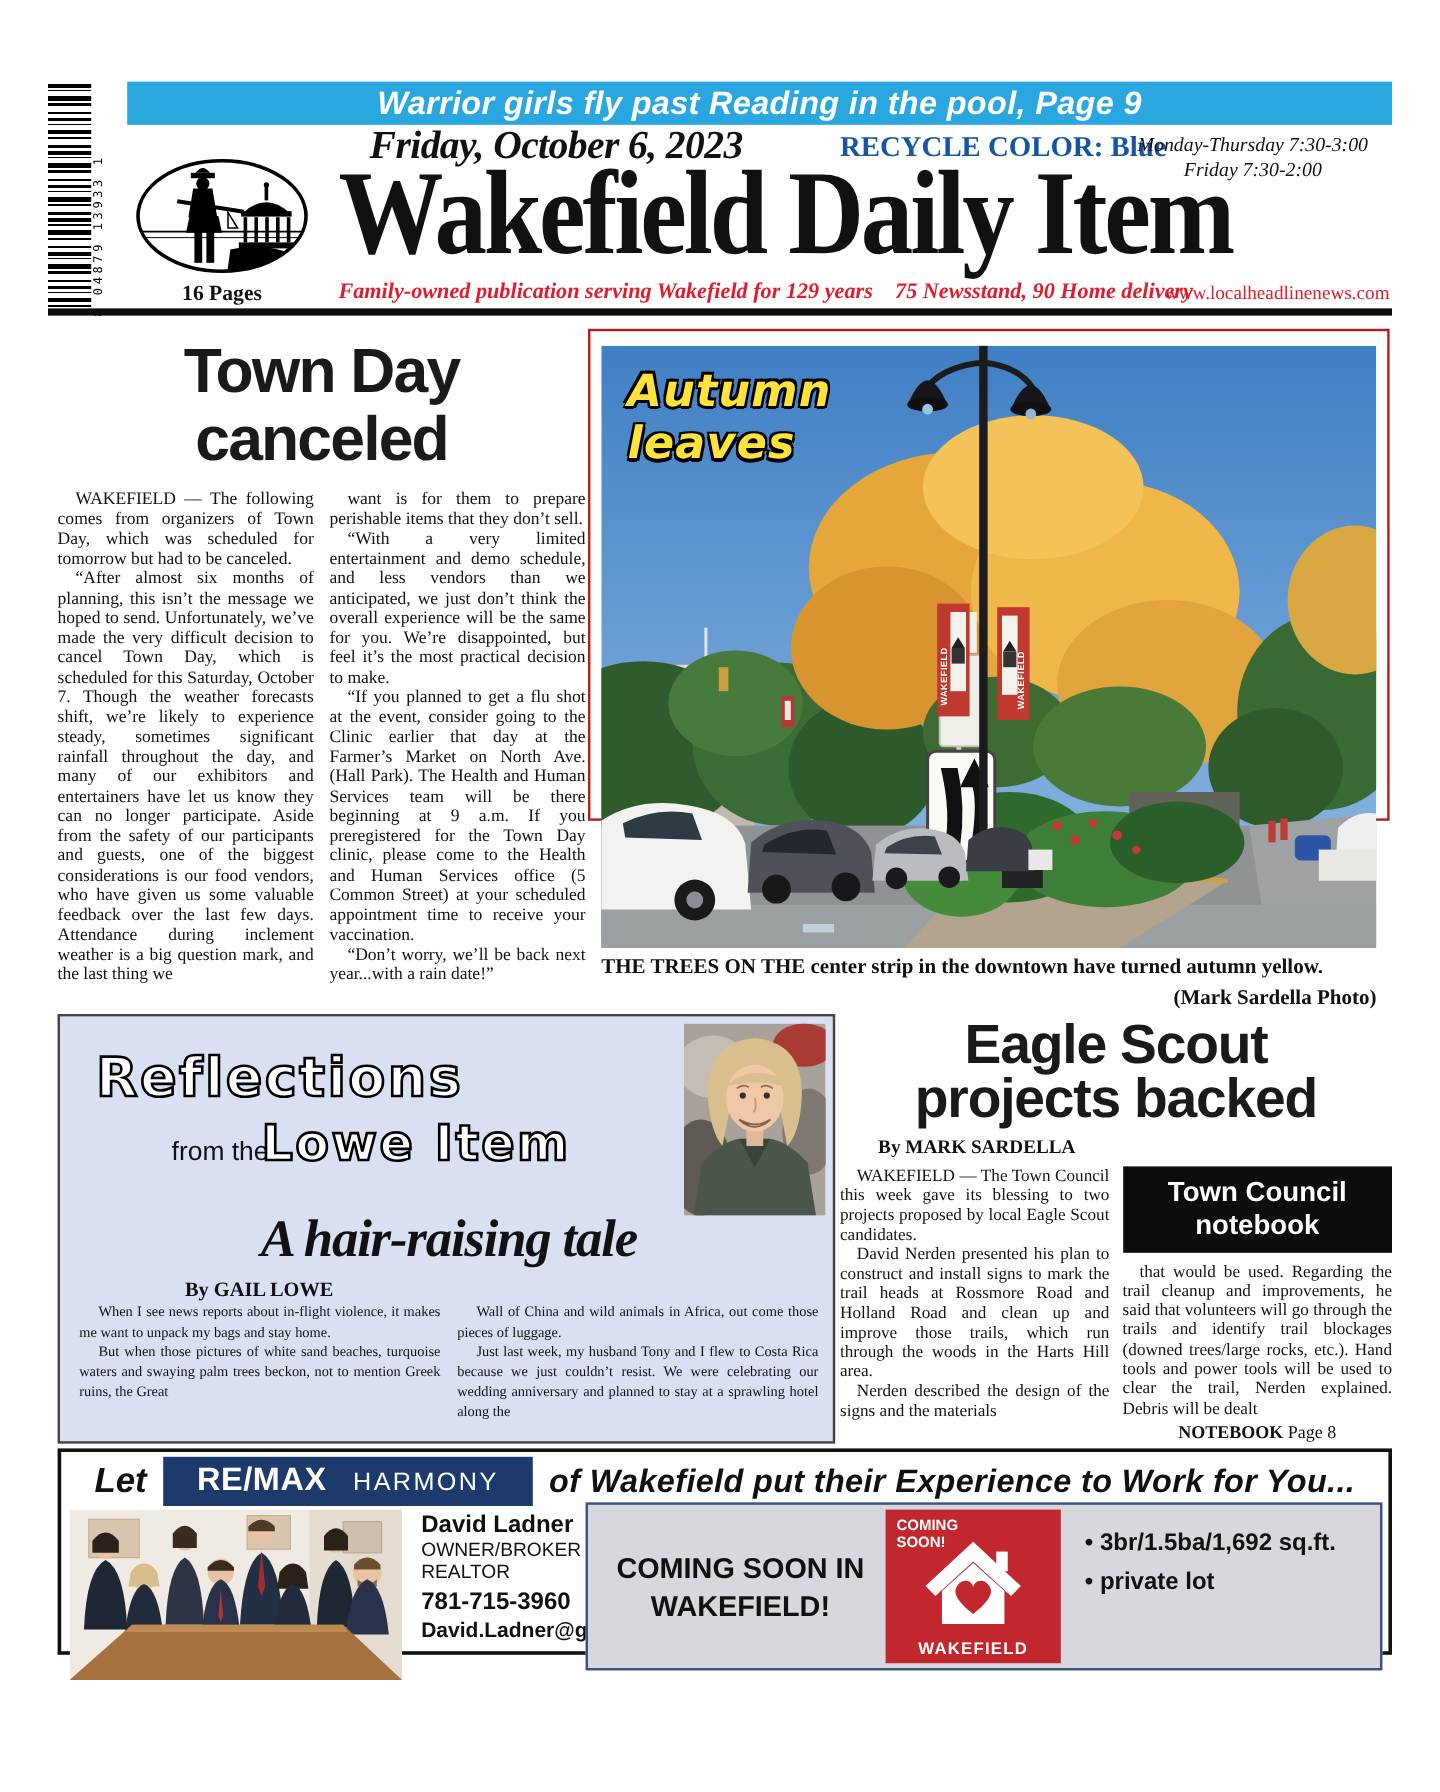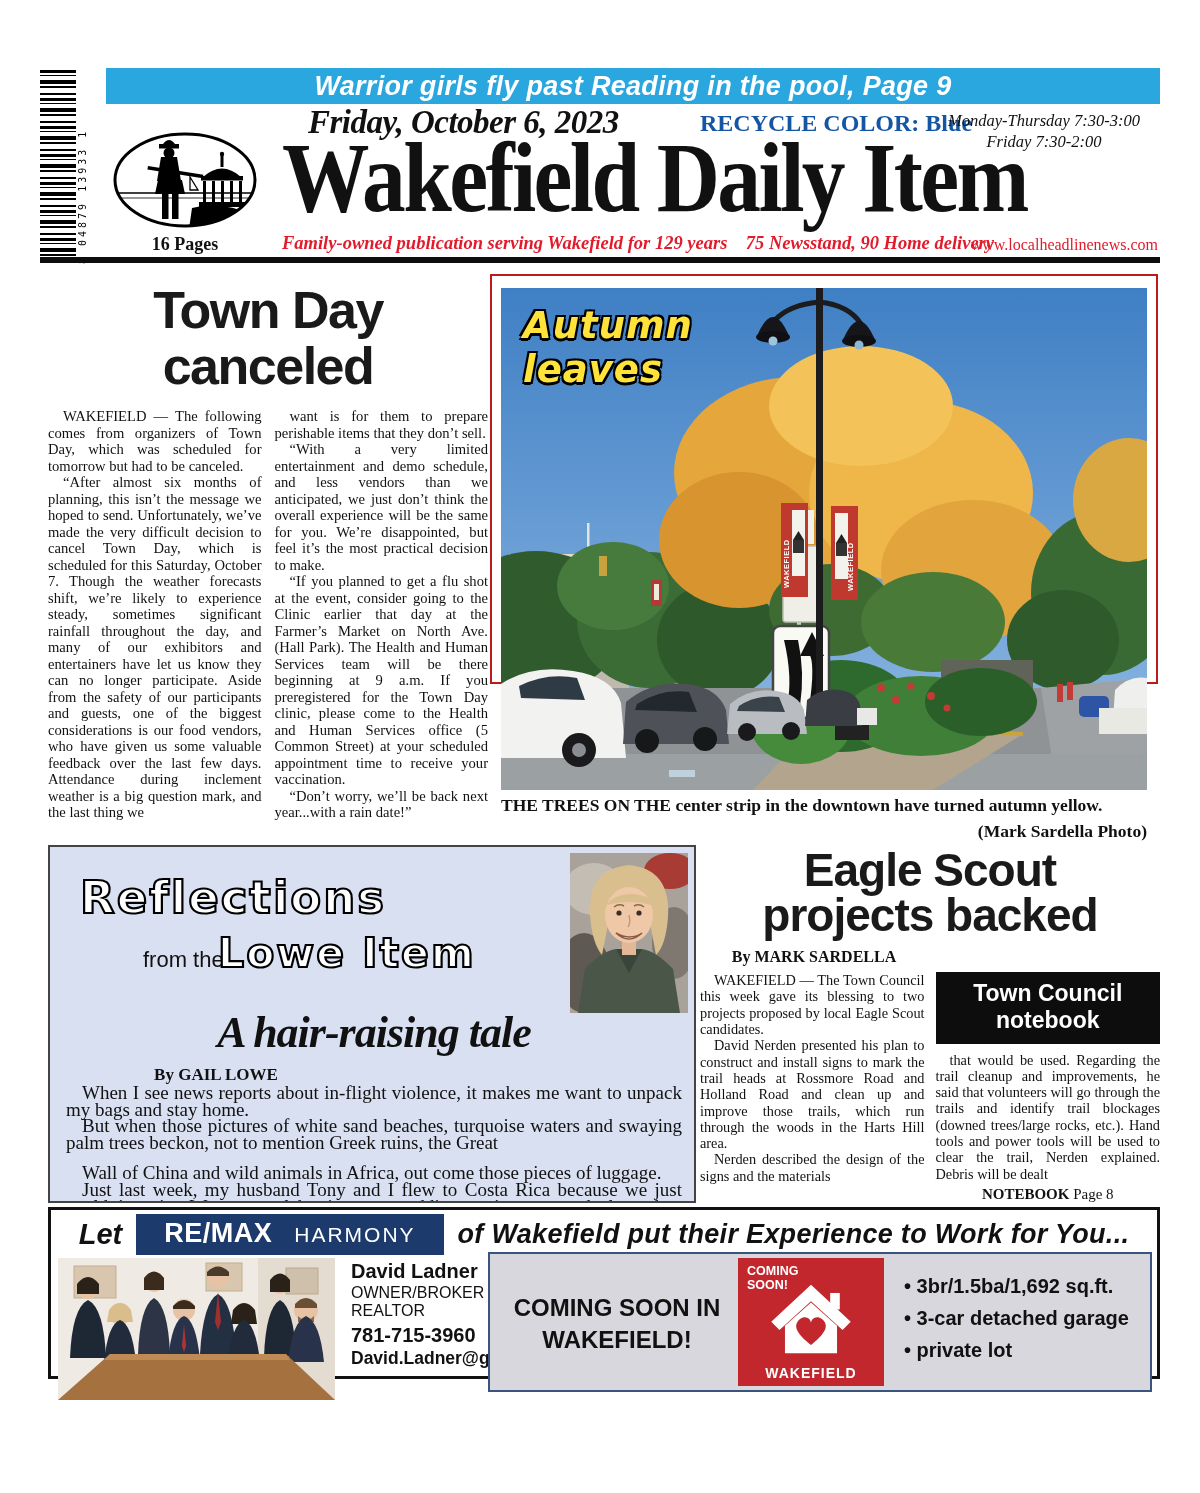"When I see news reports" .r-cols { flex-direction: column -> none; font-size: 19px -> 12px }
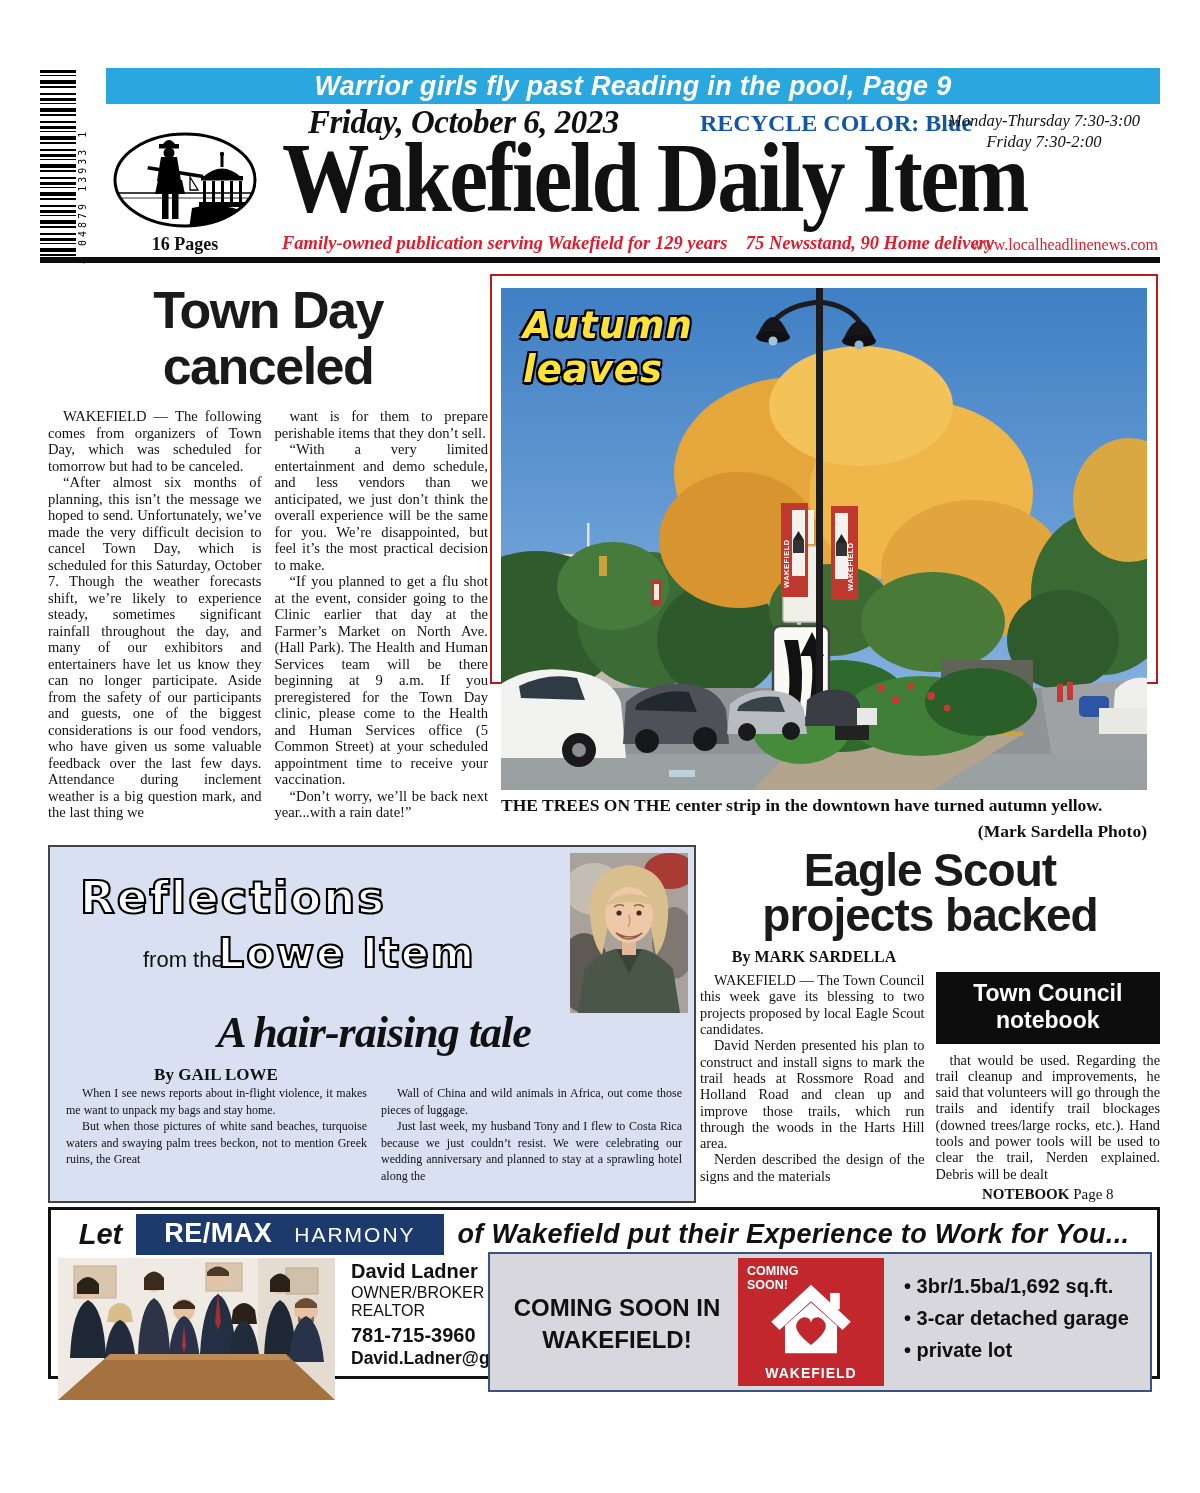"3-car detached garage" div { html: <div>3-car detached garage</div> -> none }
